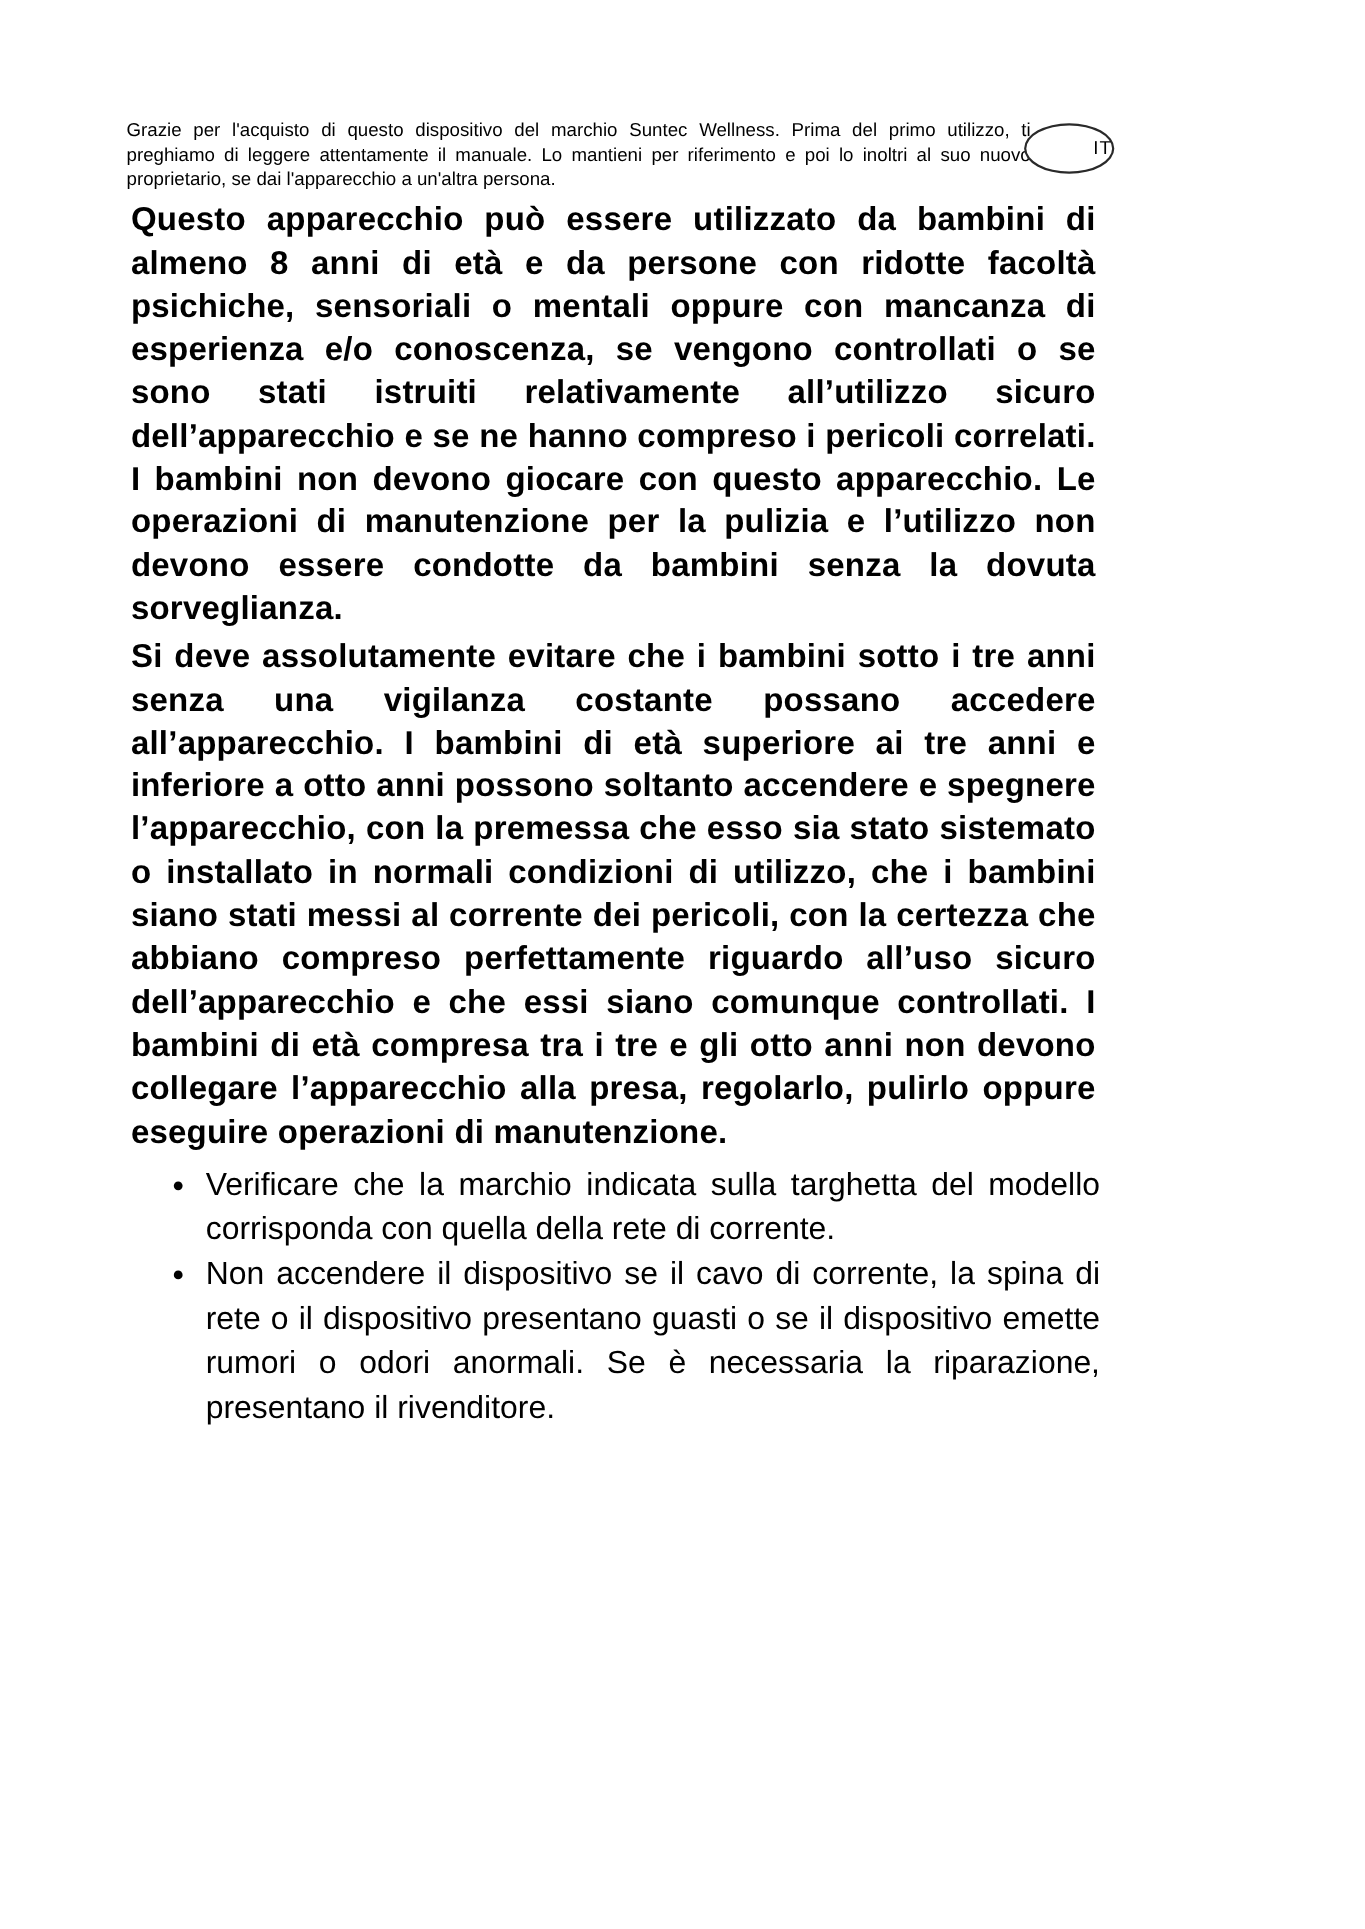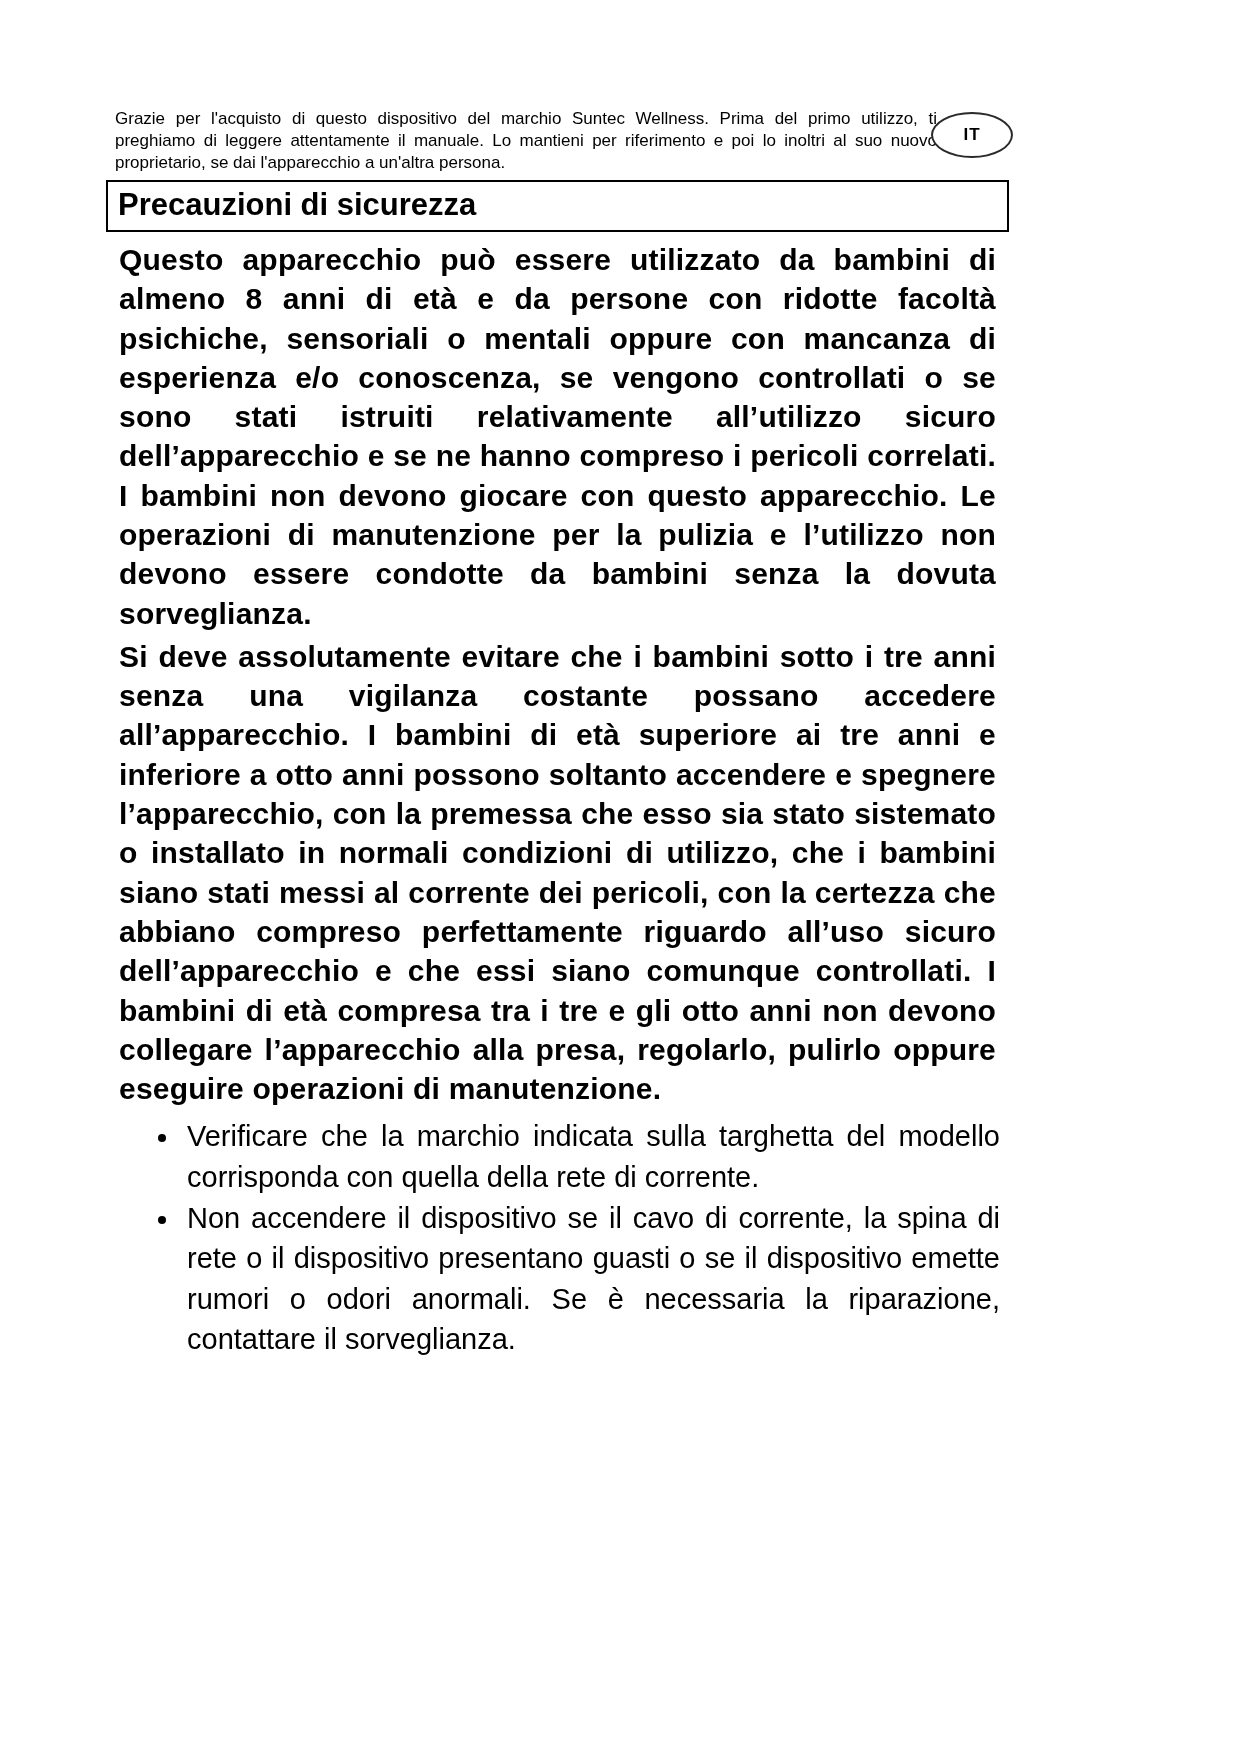"IT" .lang-badge { font-weight: bold -> none; justify-content: center -> flex-end }
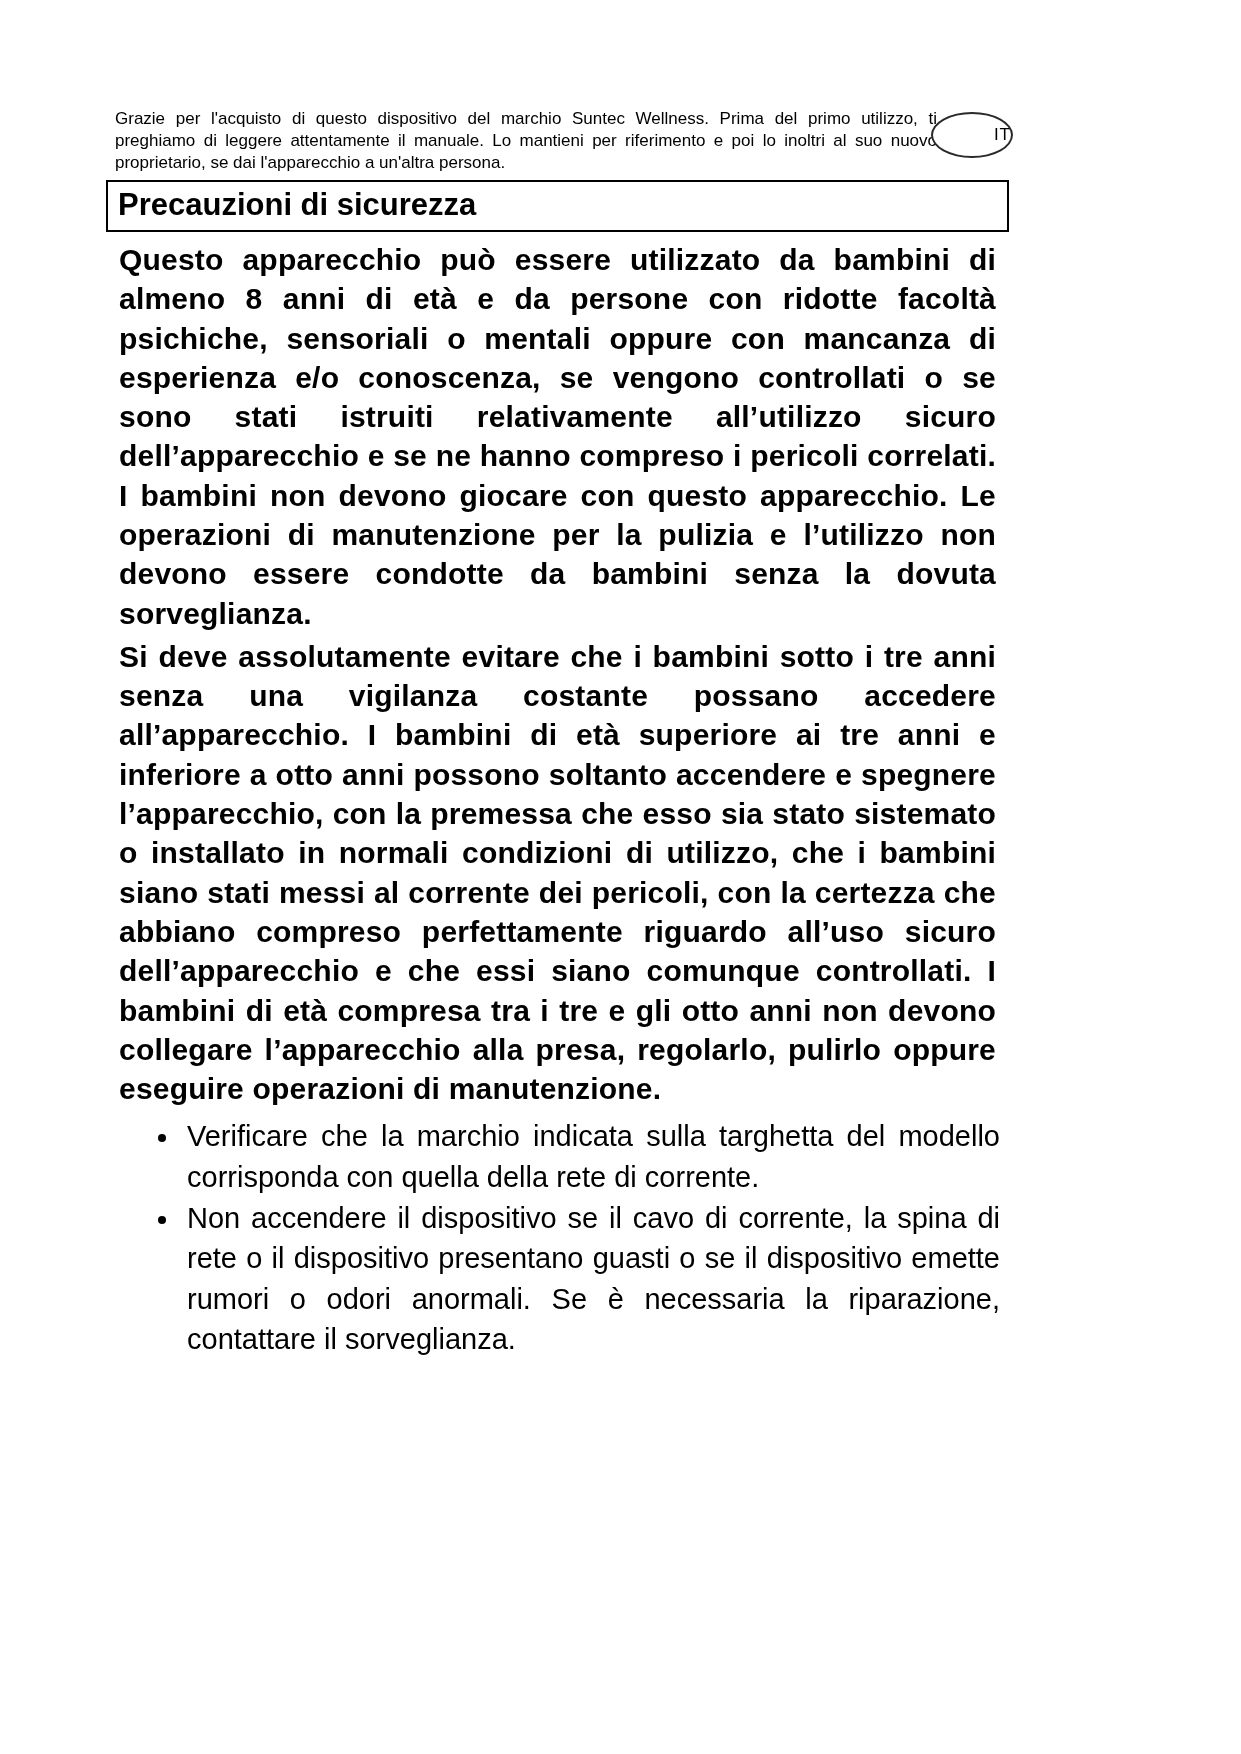"Precauzioni di sicurezza" div.title-box { html: <div> <h1>Precauzioni di sicurezza</h1> </div> -> none }
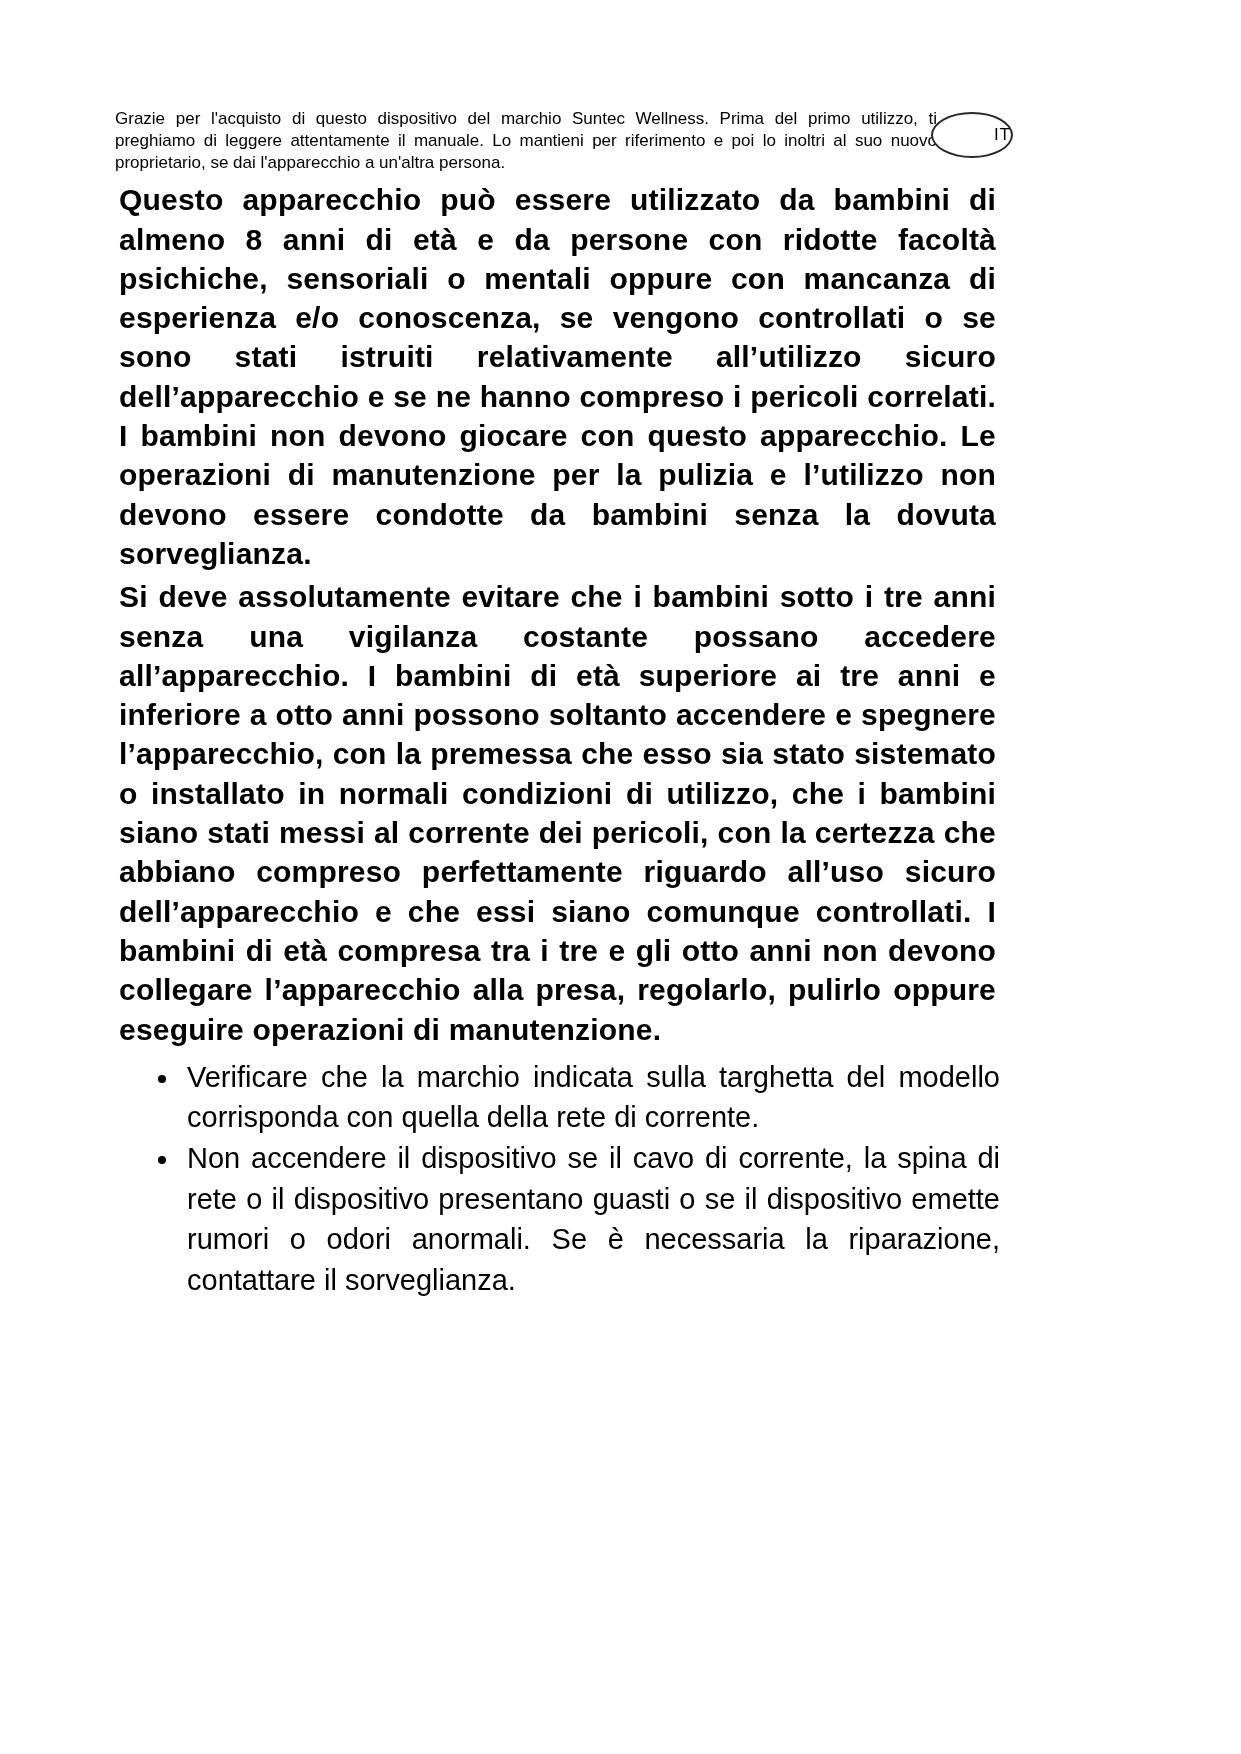"Non accendere il dispositivo se" li { text: contattare il sorveglianza -> presentano il rivenditore }
